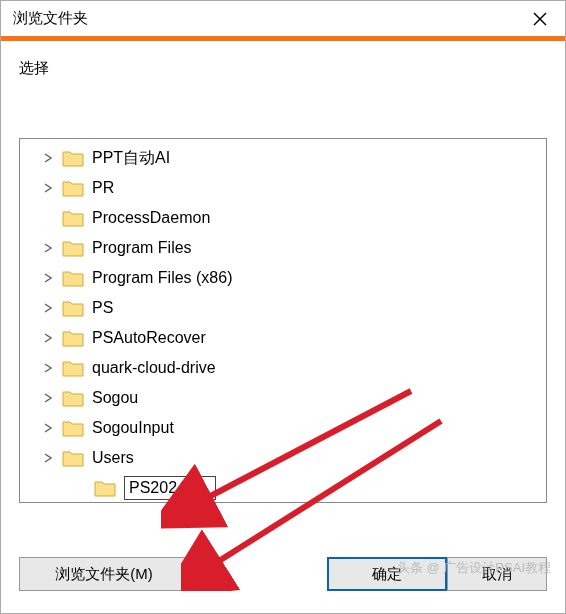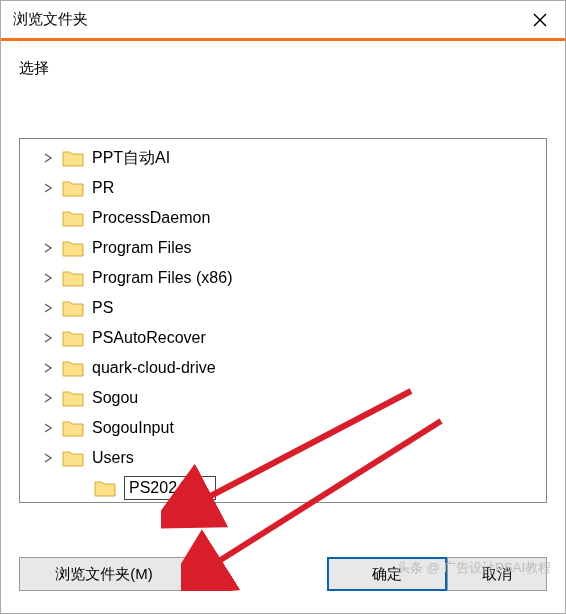"浏览文件夹" .titlebar { border-bottom: 3px solid #f97316 -> 5px solid #f97316 }
